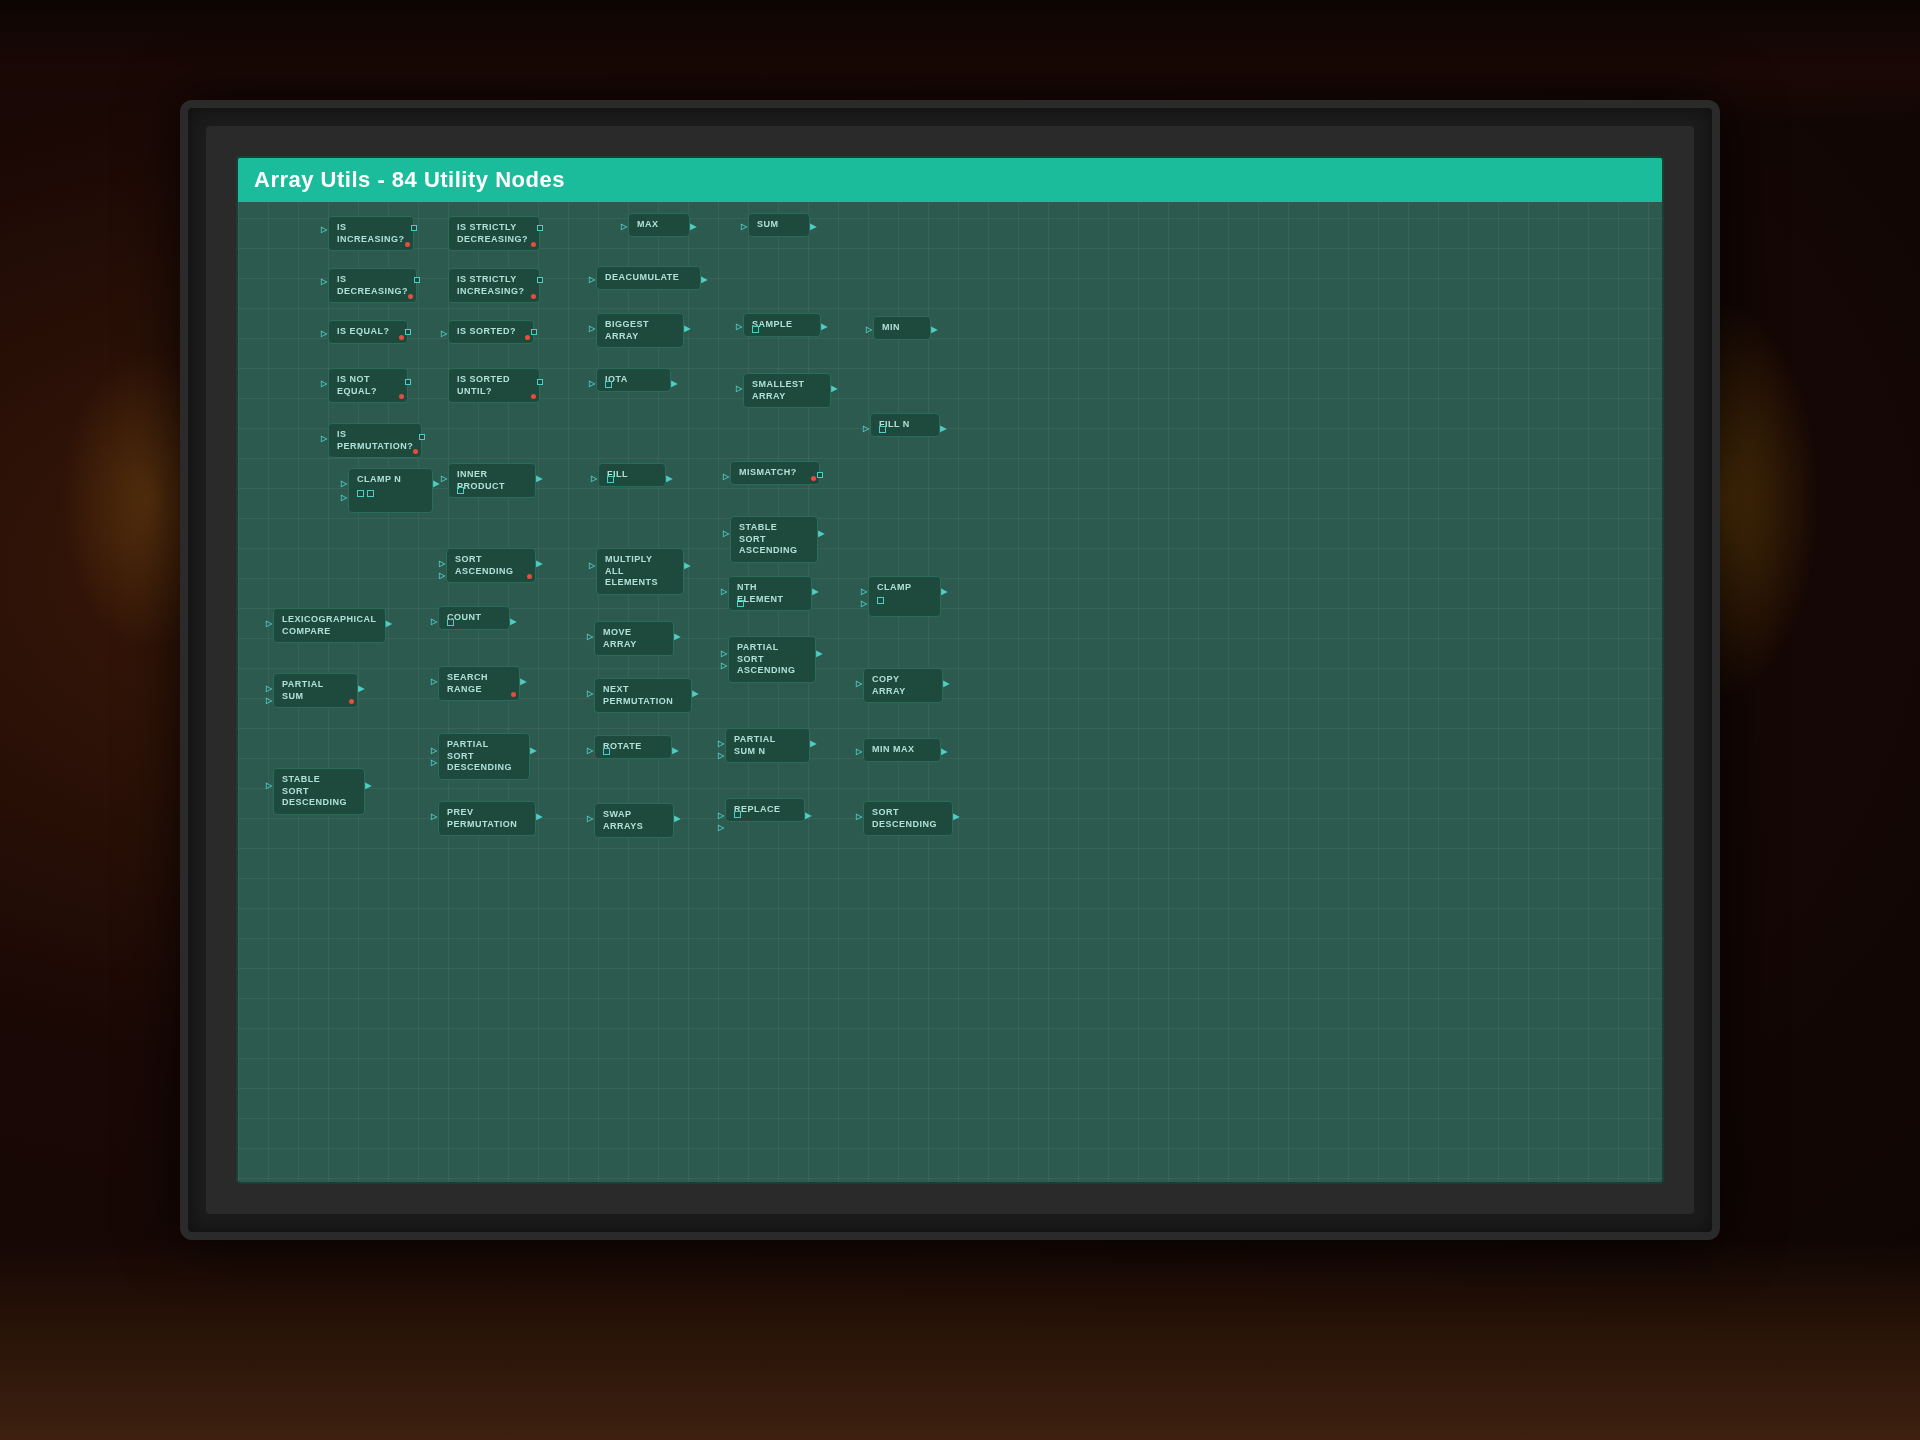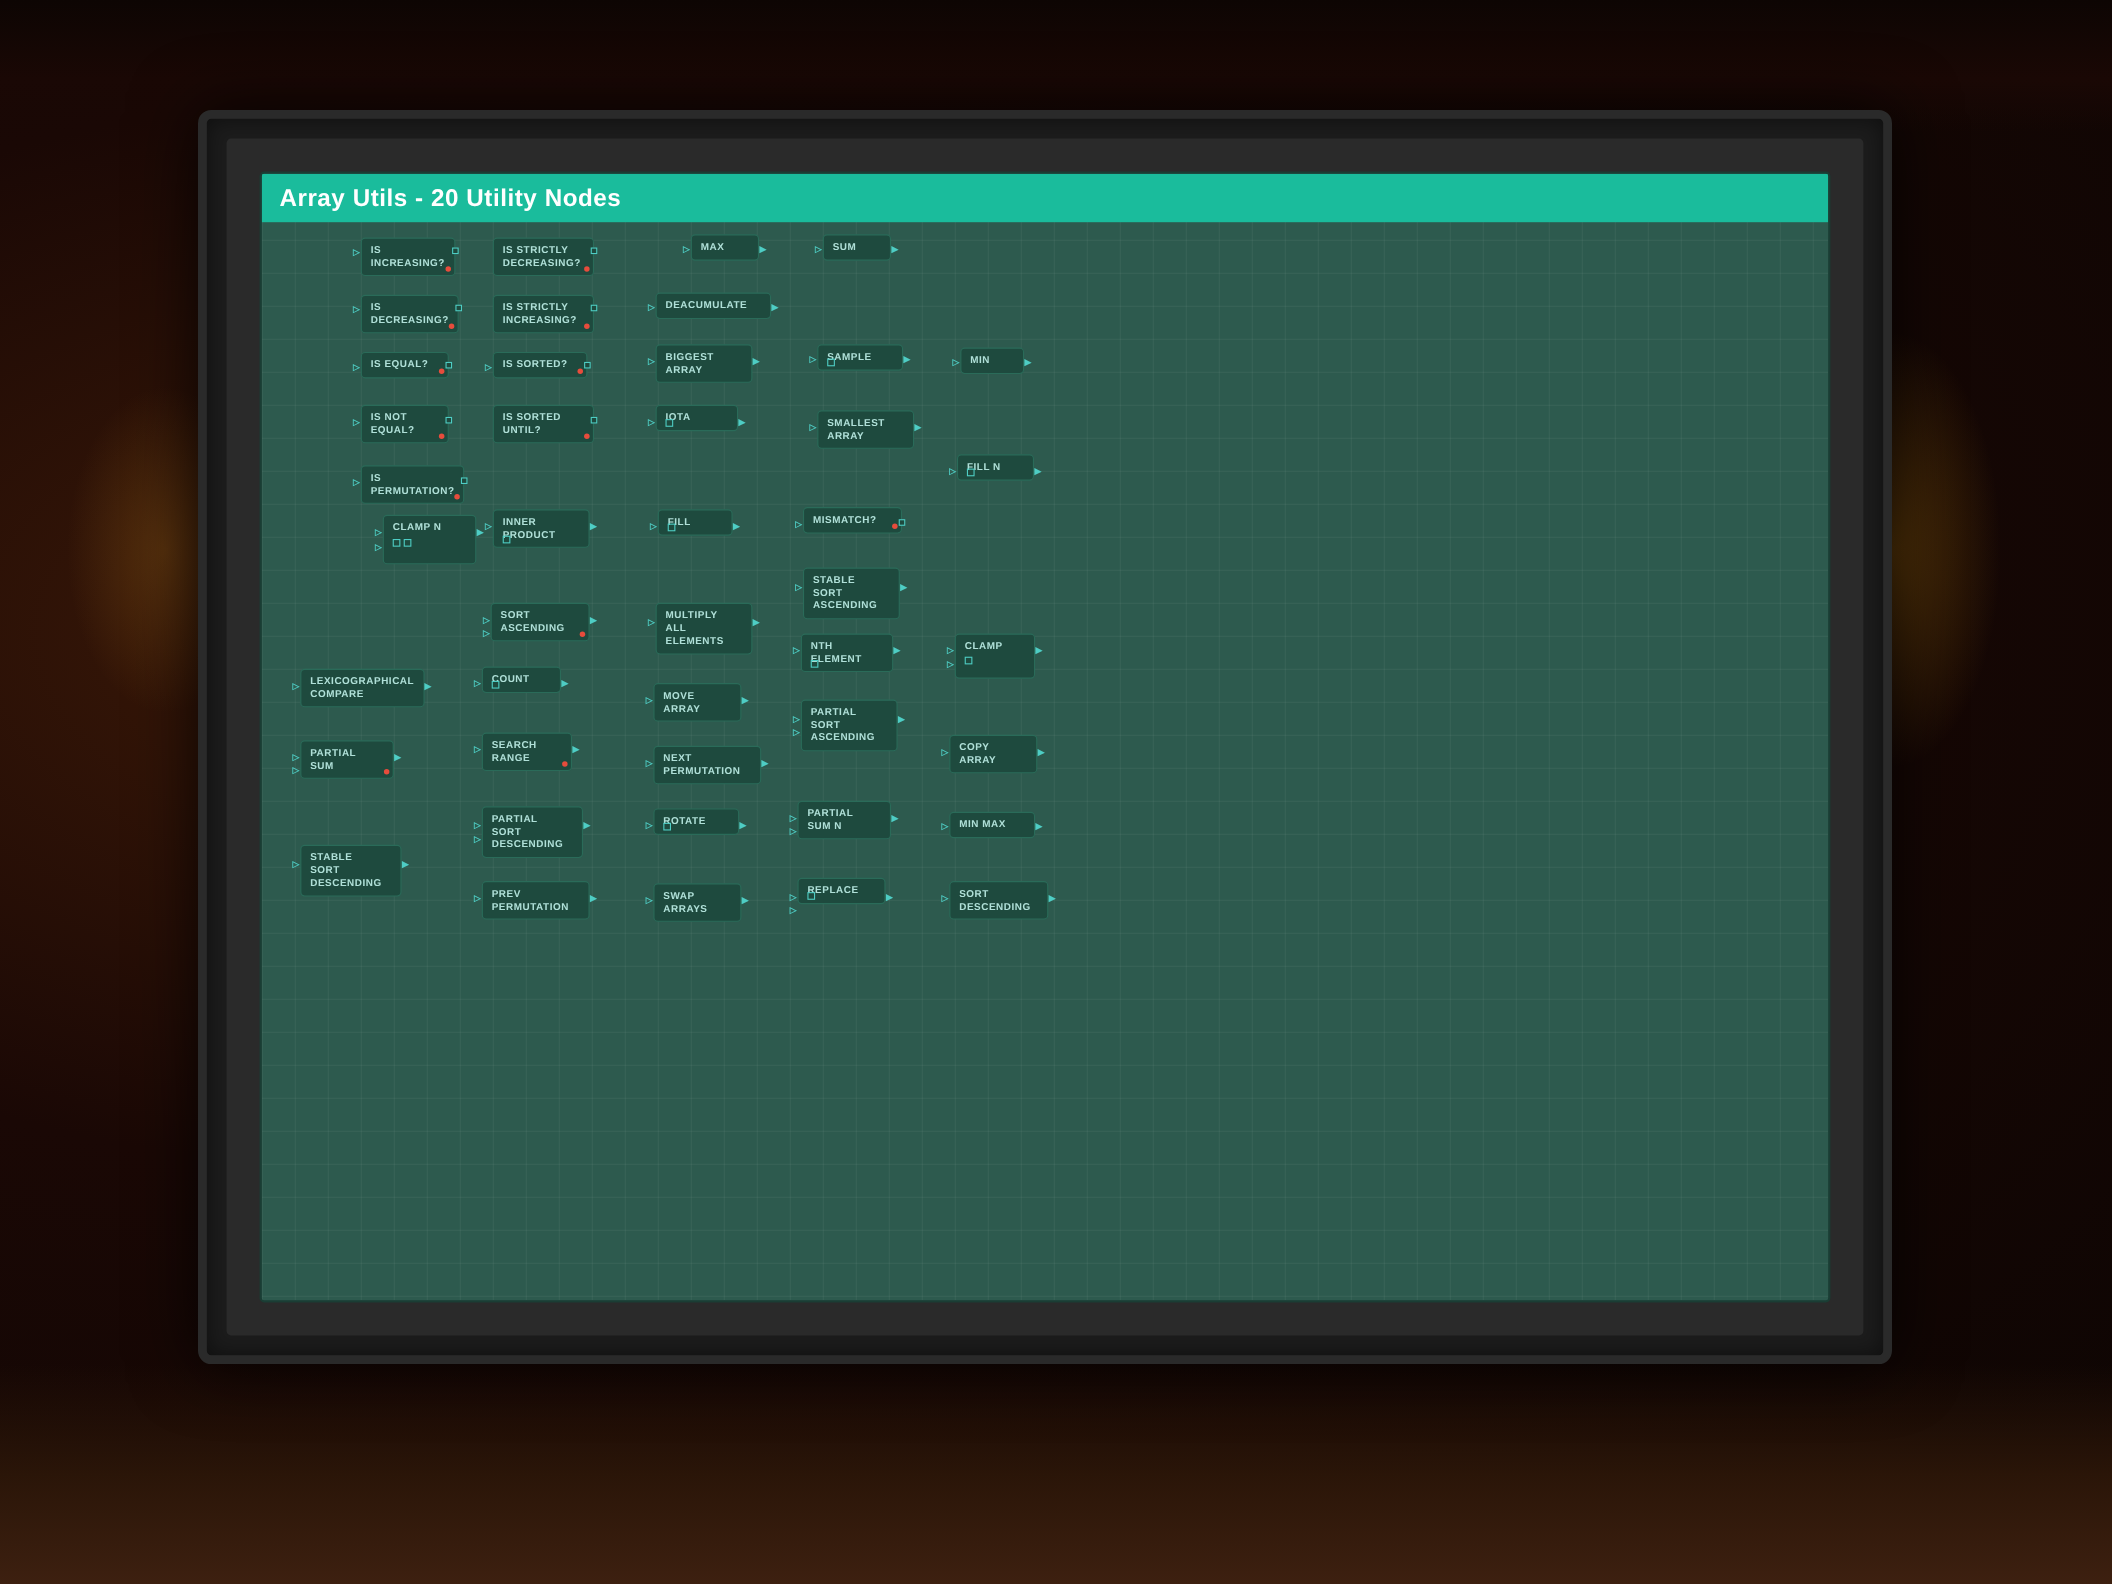"Array Utils - 20 Utility" span.canvas-title { text: 20 -> 84 }
